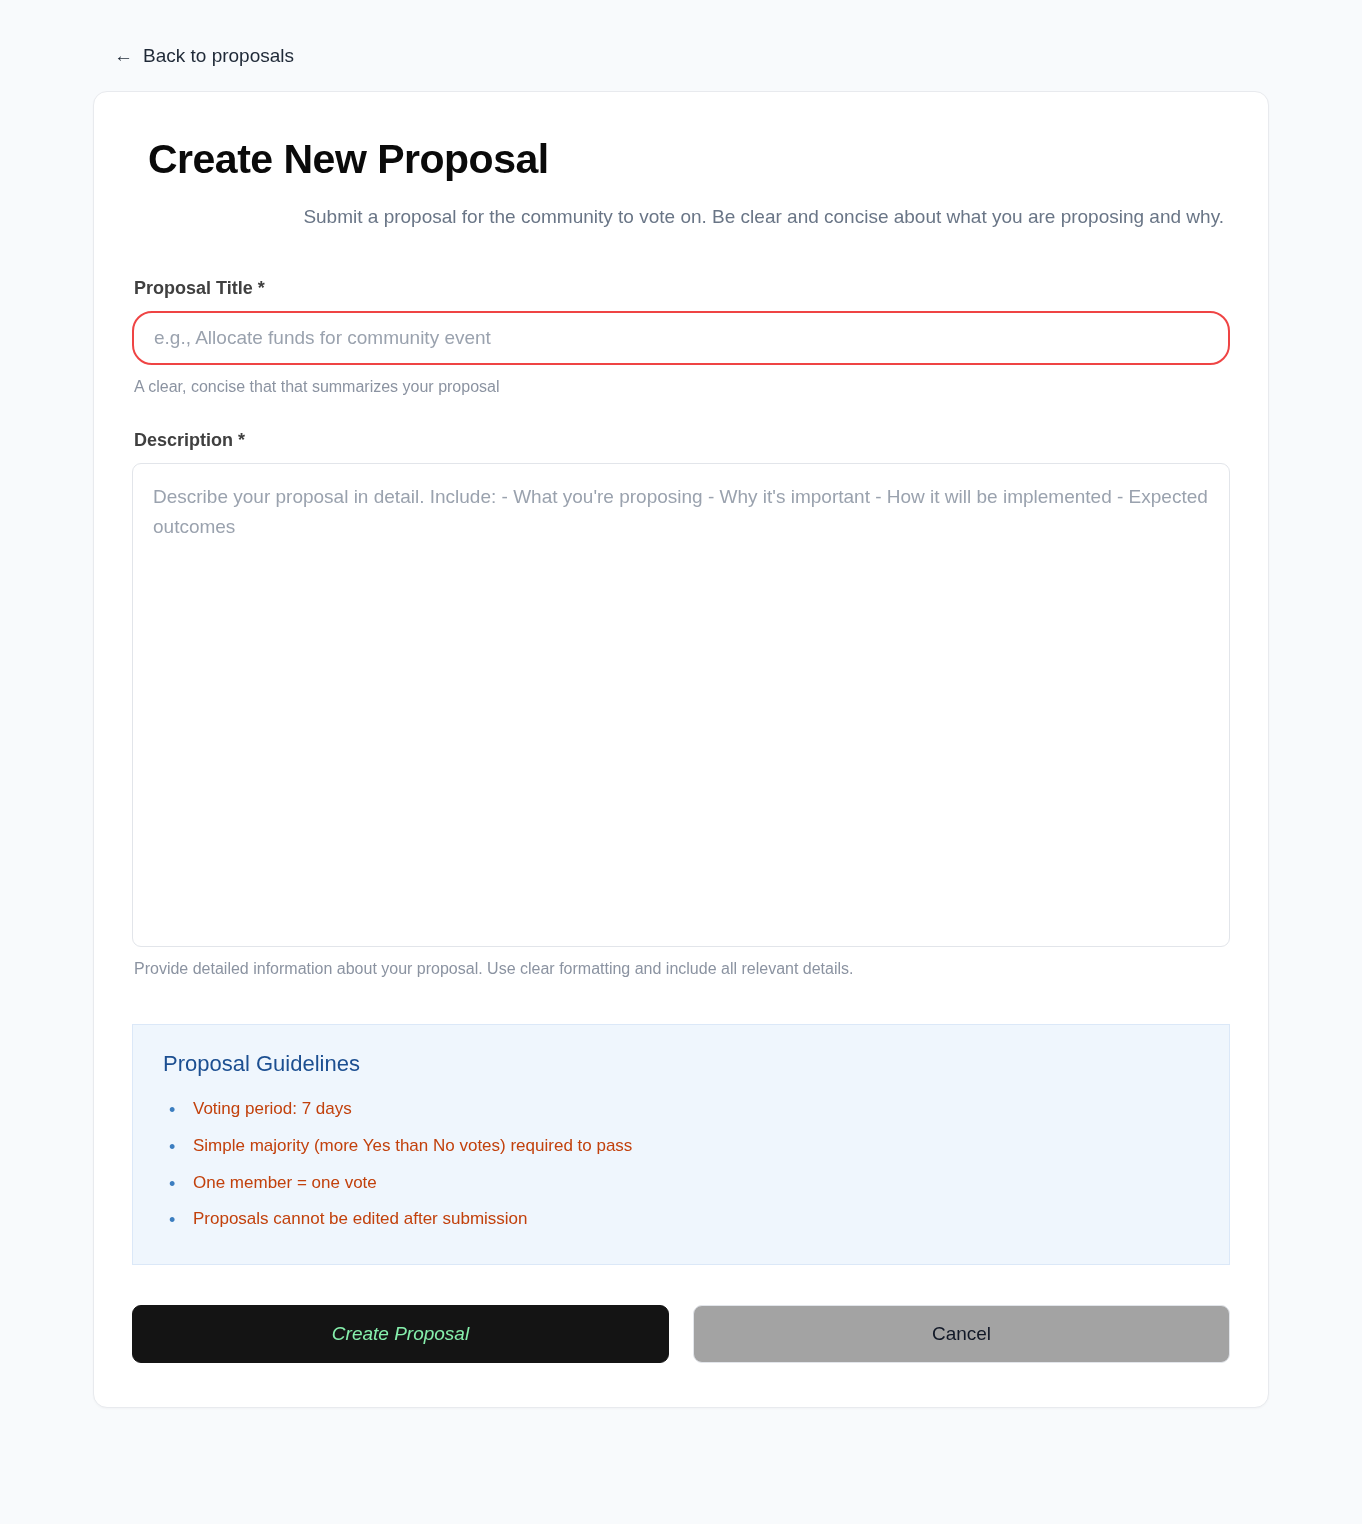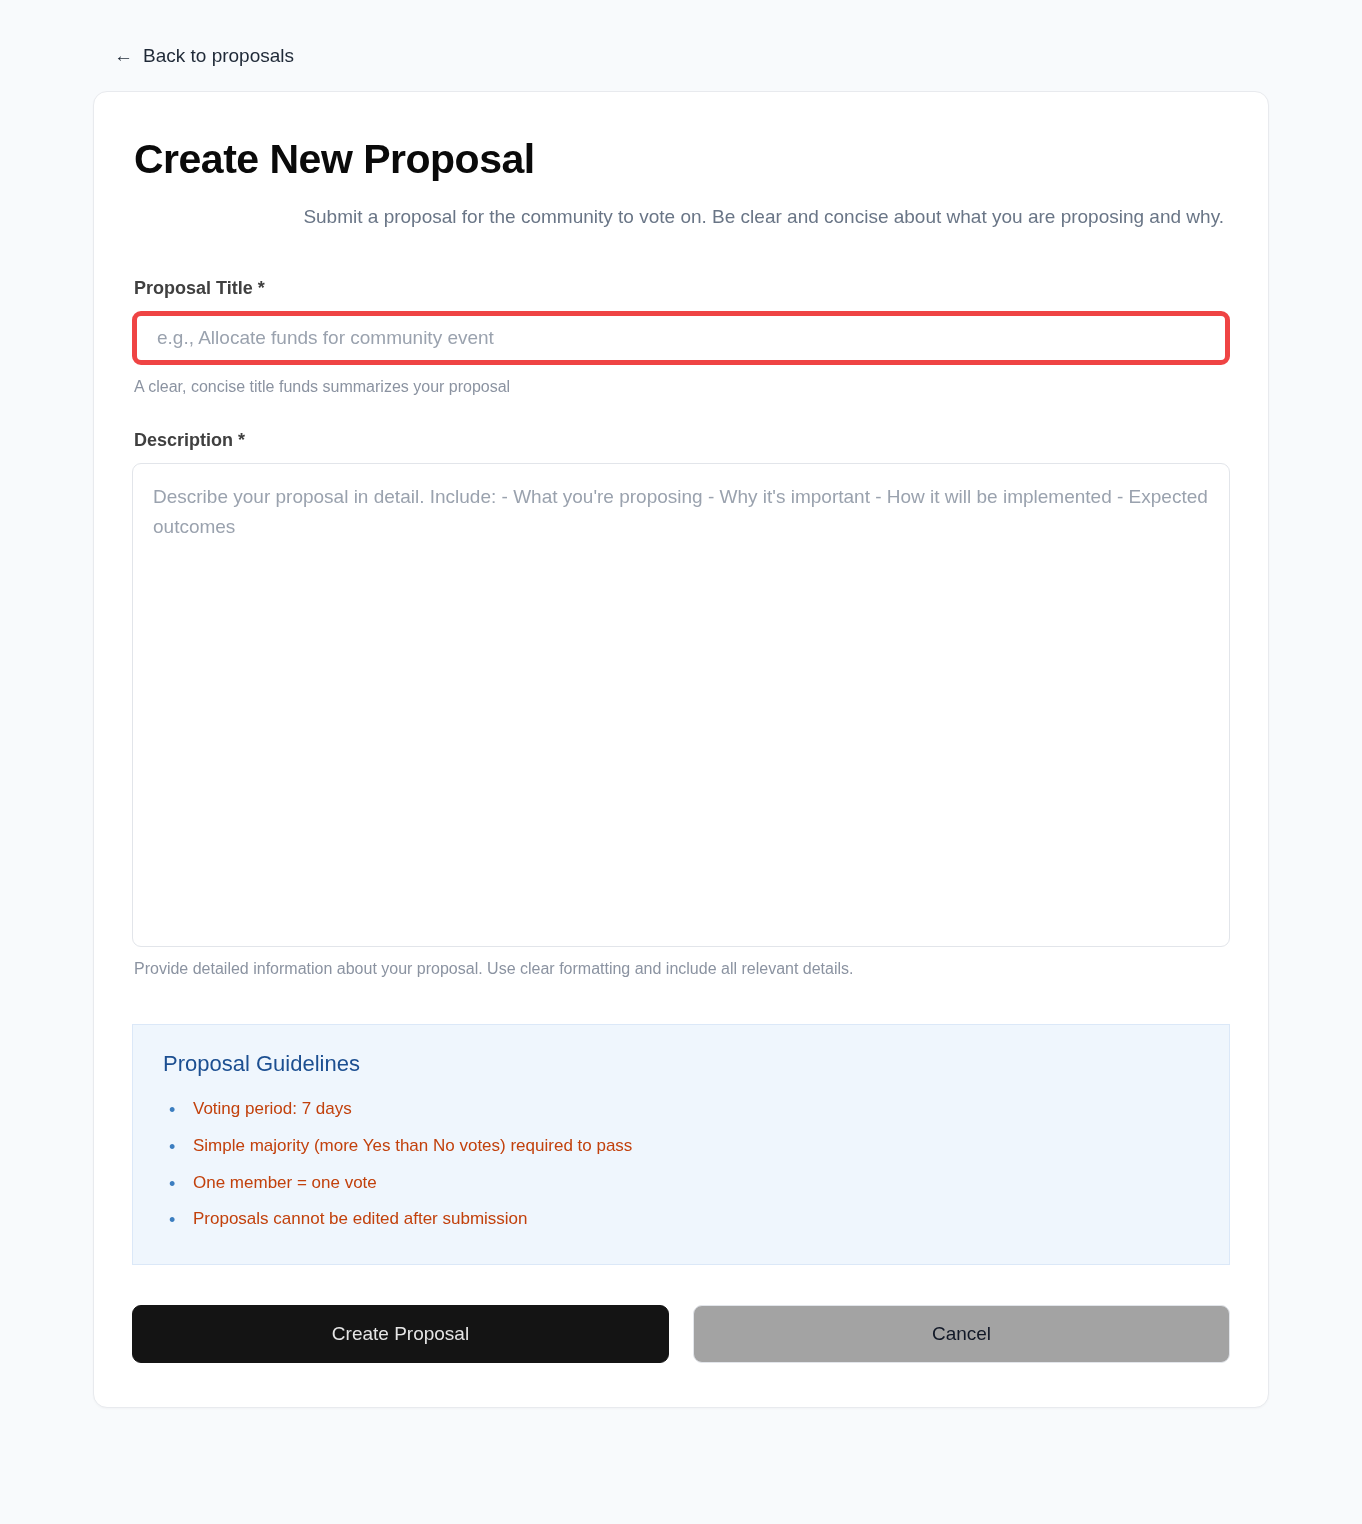"Create New Proposal" .card-title { margin: 0 0 18px 2px -> 0 0 18px 16px }
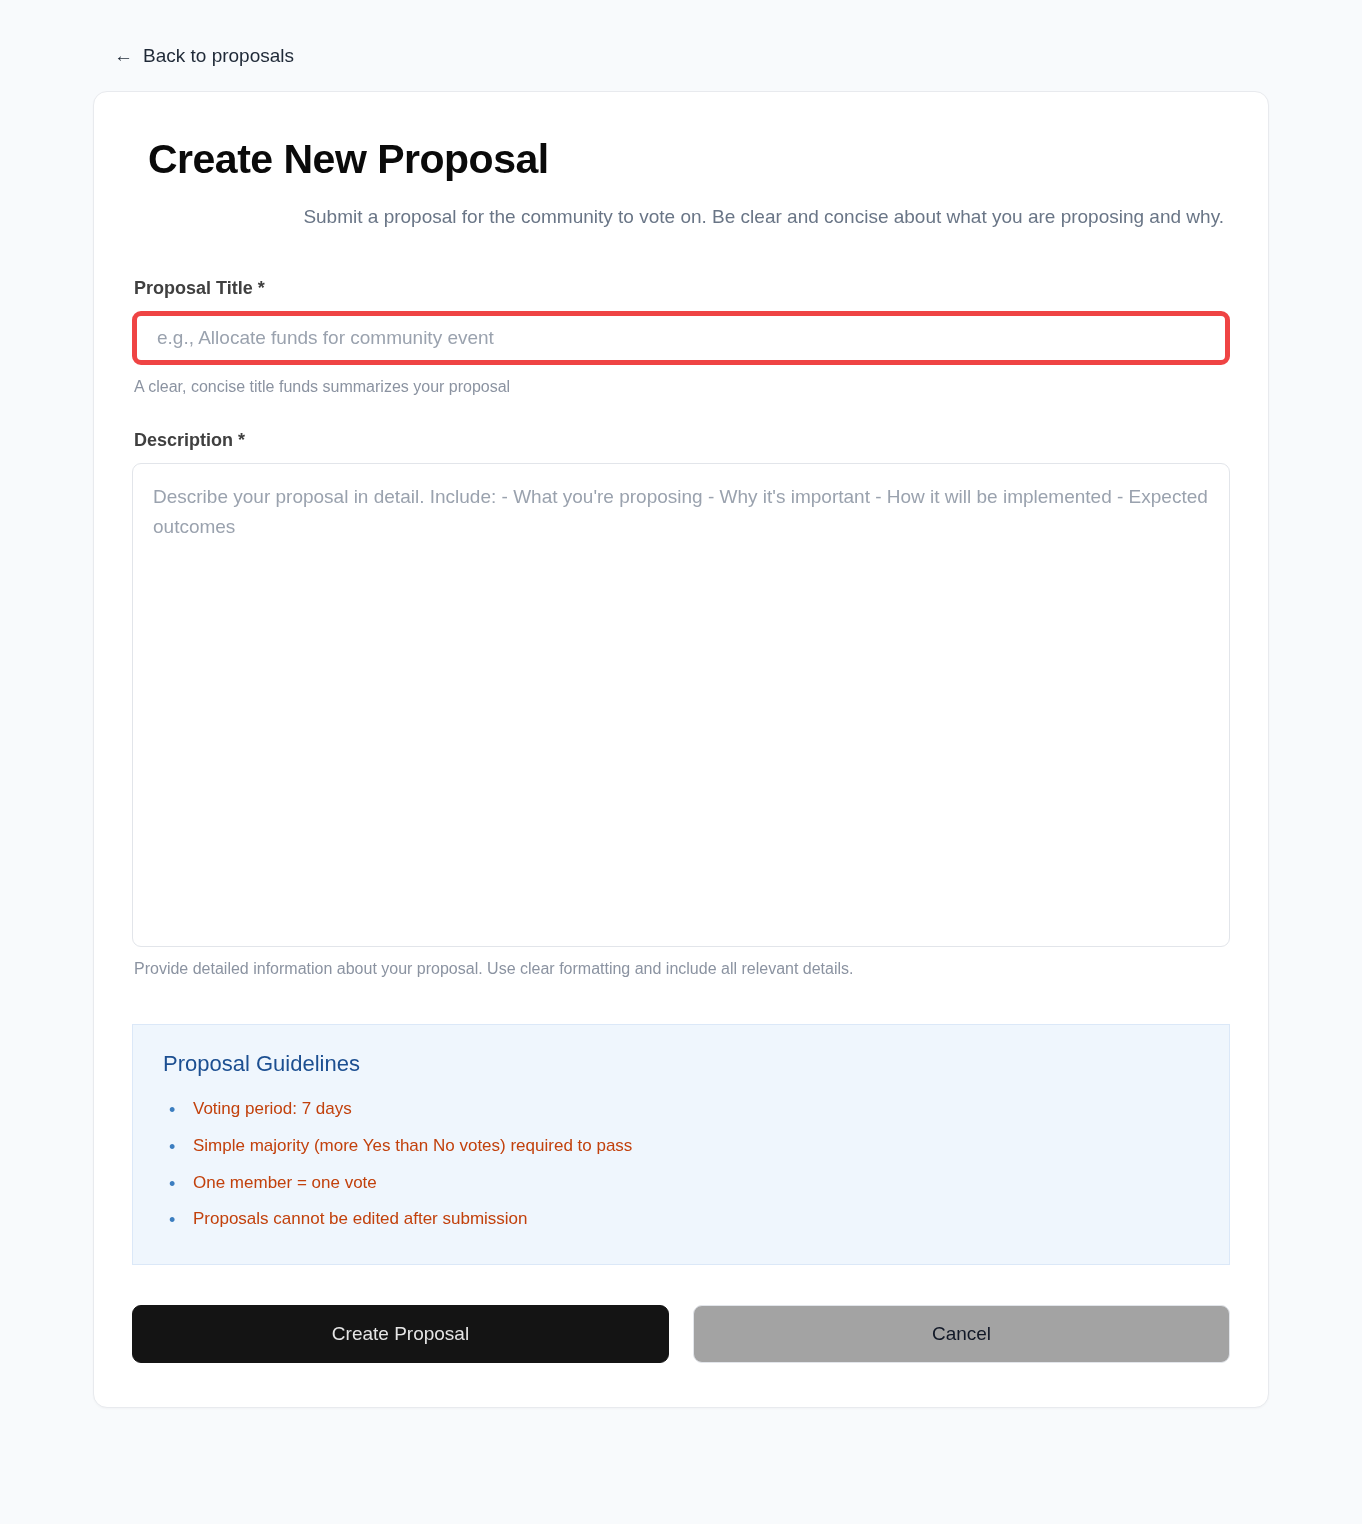"e.g., Allocate funds for community" .text-input { border: 5px solid #ef4444 -> 2px solid #ef4444; border-radius: 9px -> 20px }
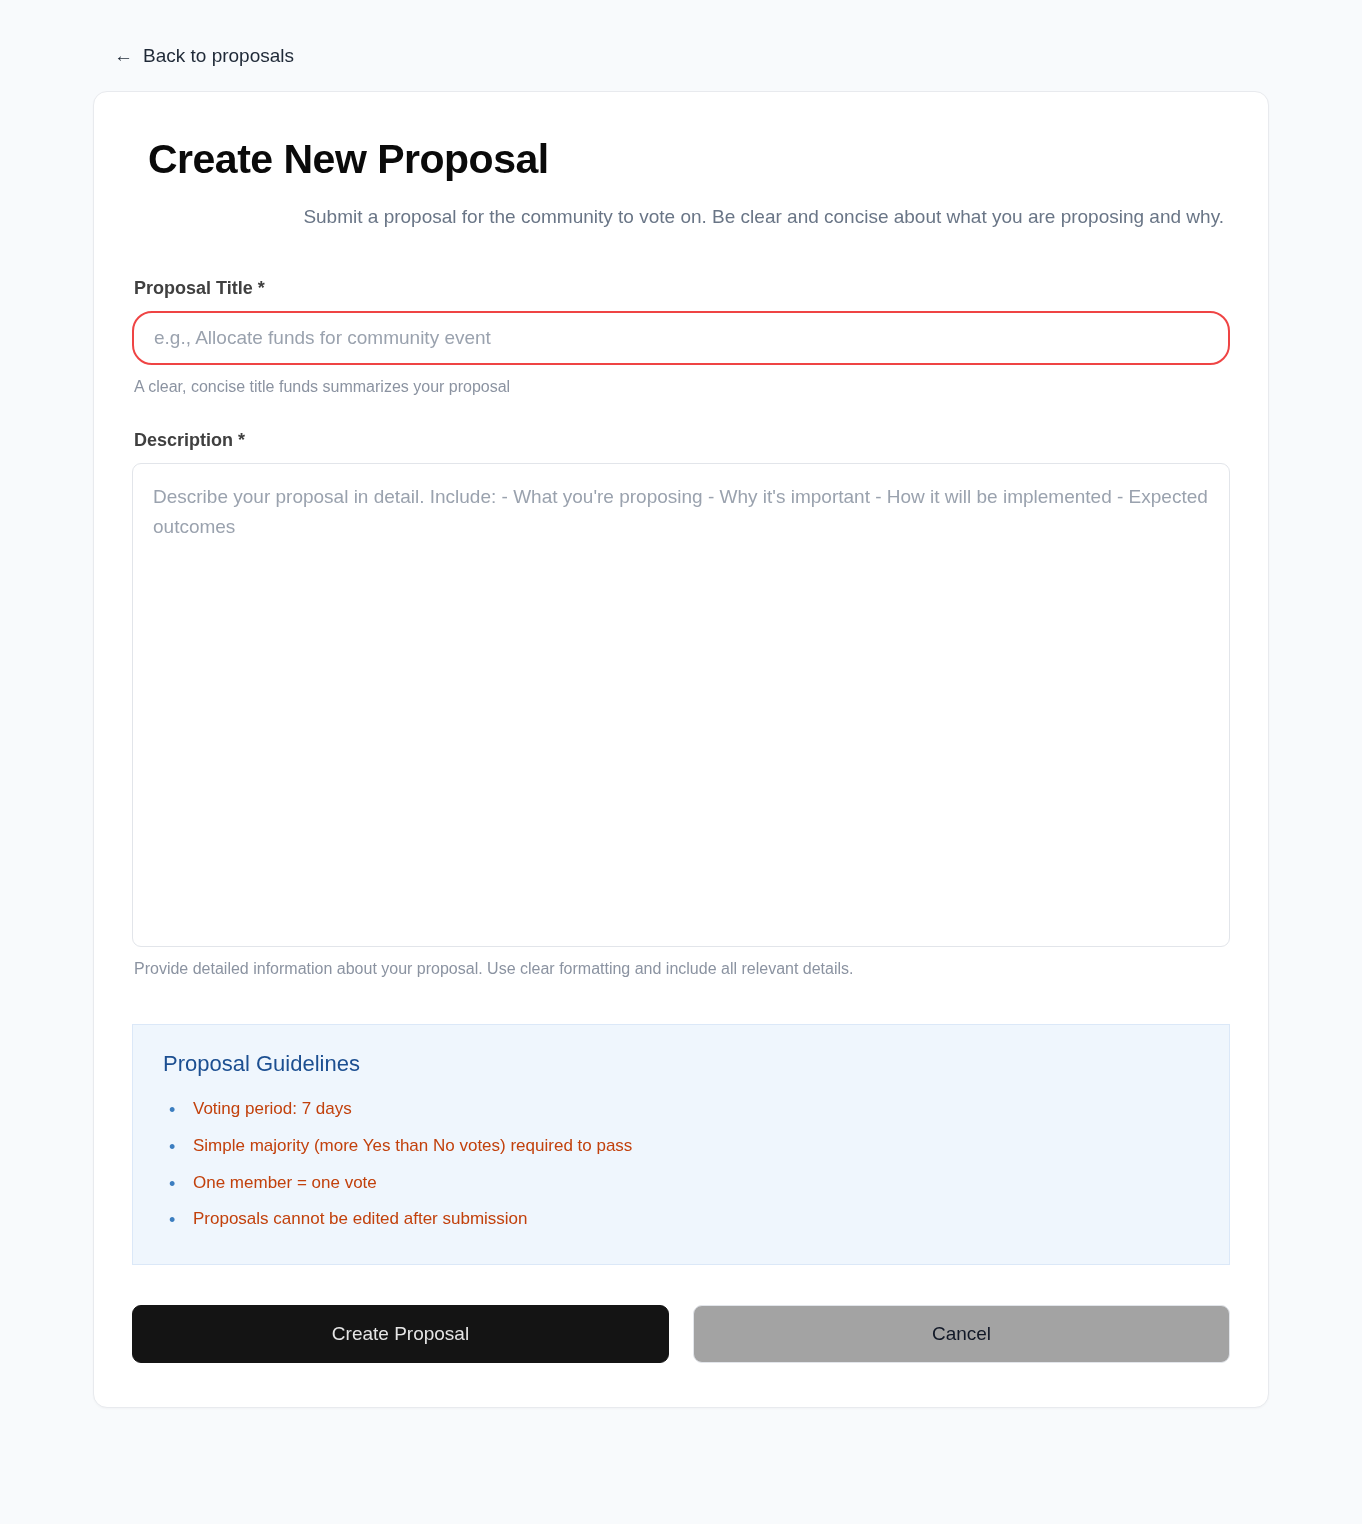"A clear, concise title funds" div.help-text { text: title funds -> that that }
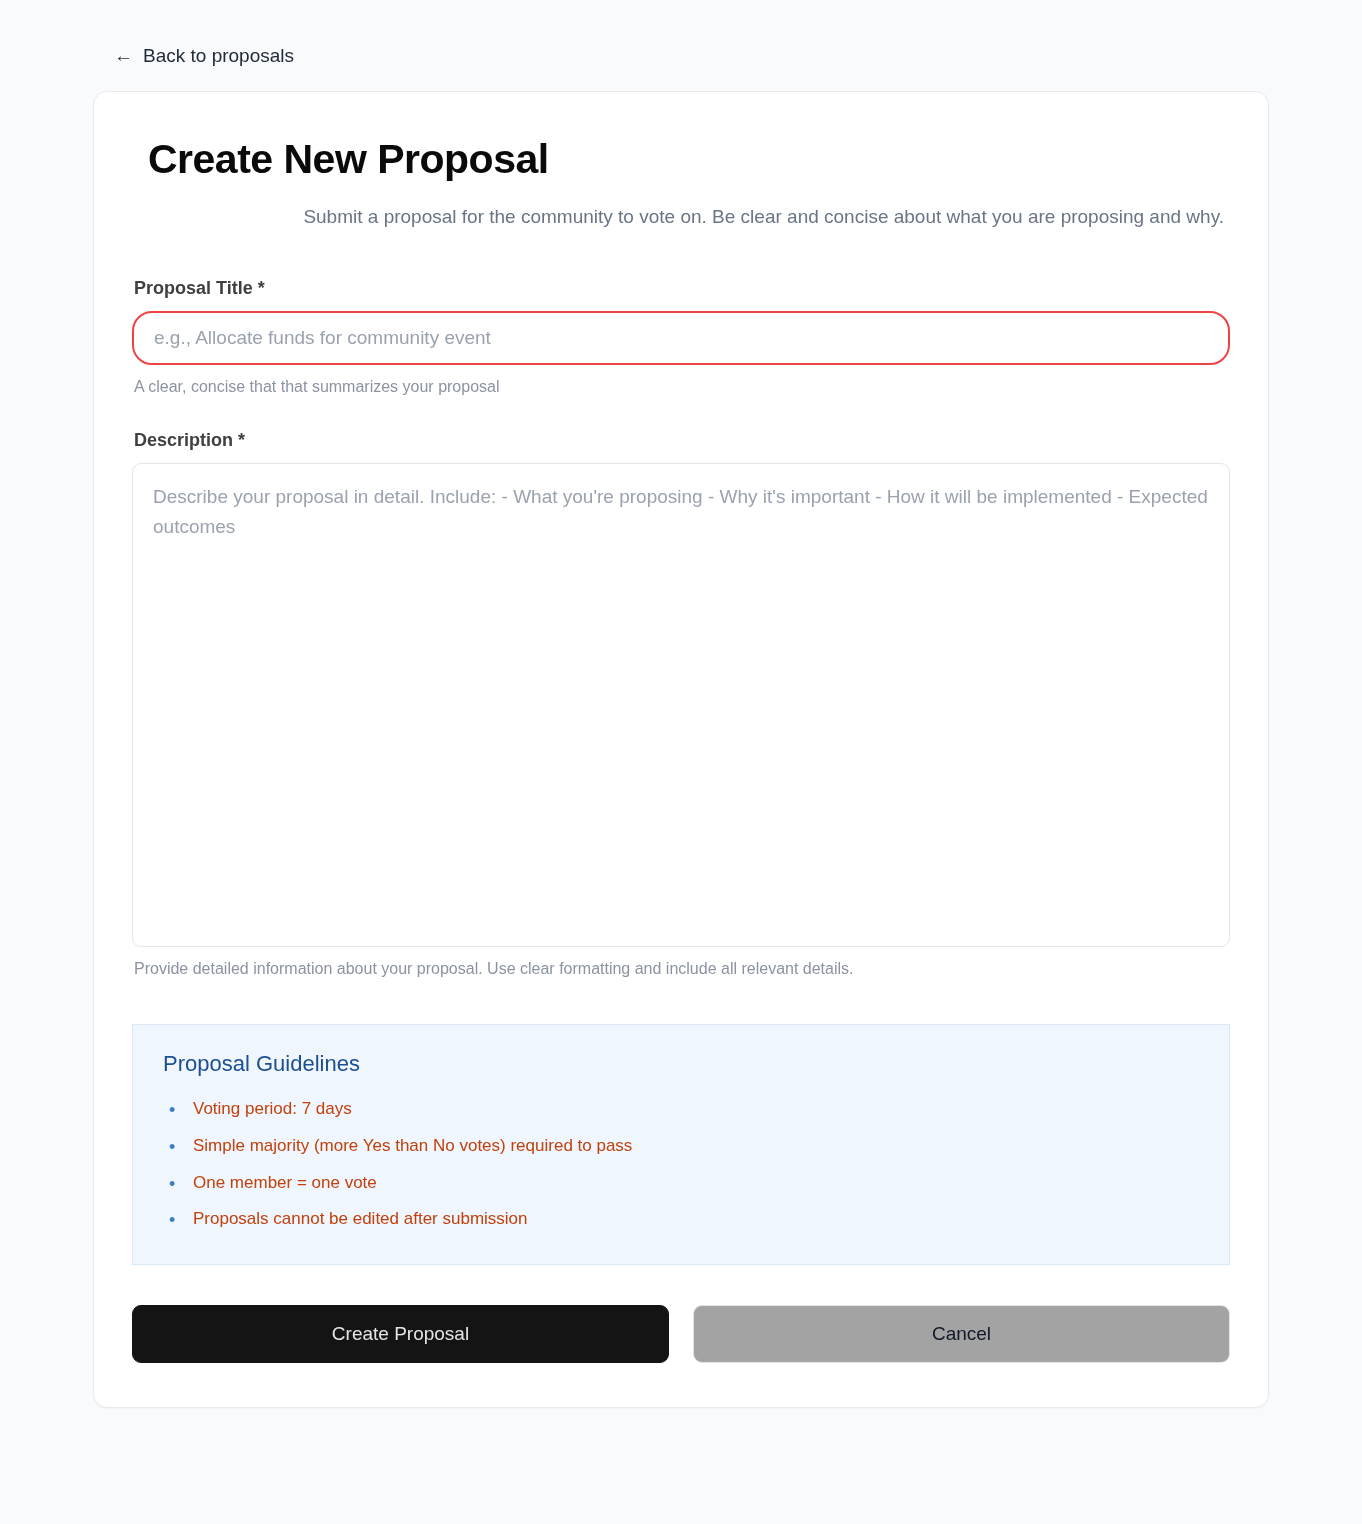"Create Proposal" .btn-primary { color: #e5e5e5 -> #86efac; font-style: none -> italic }
